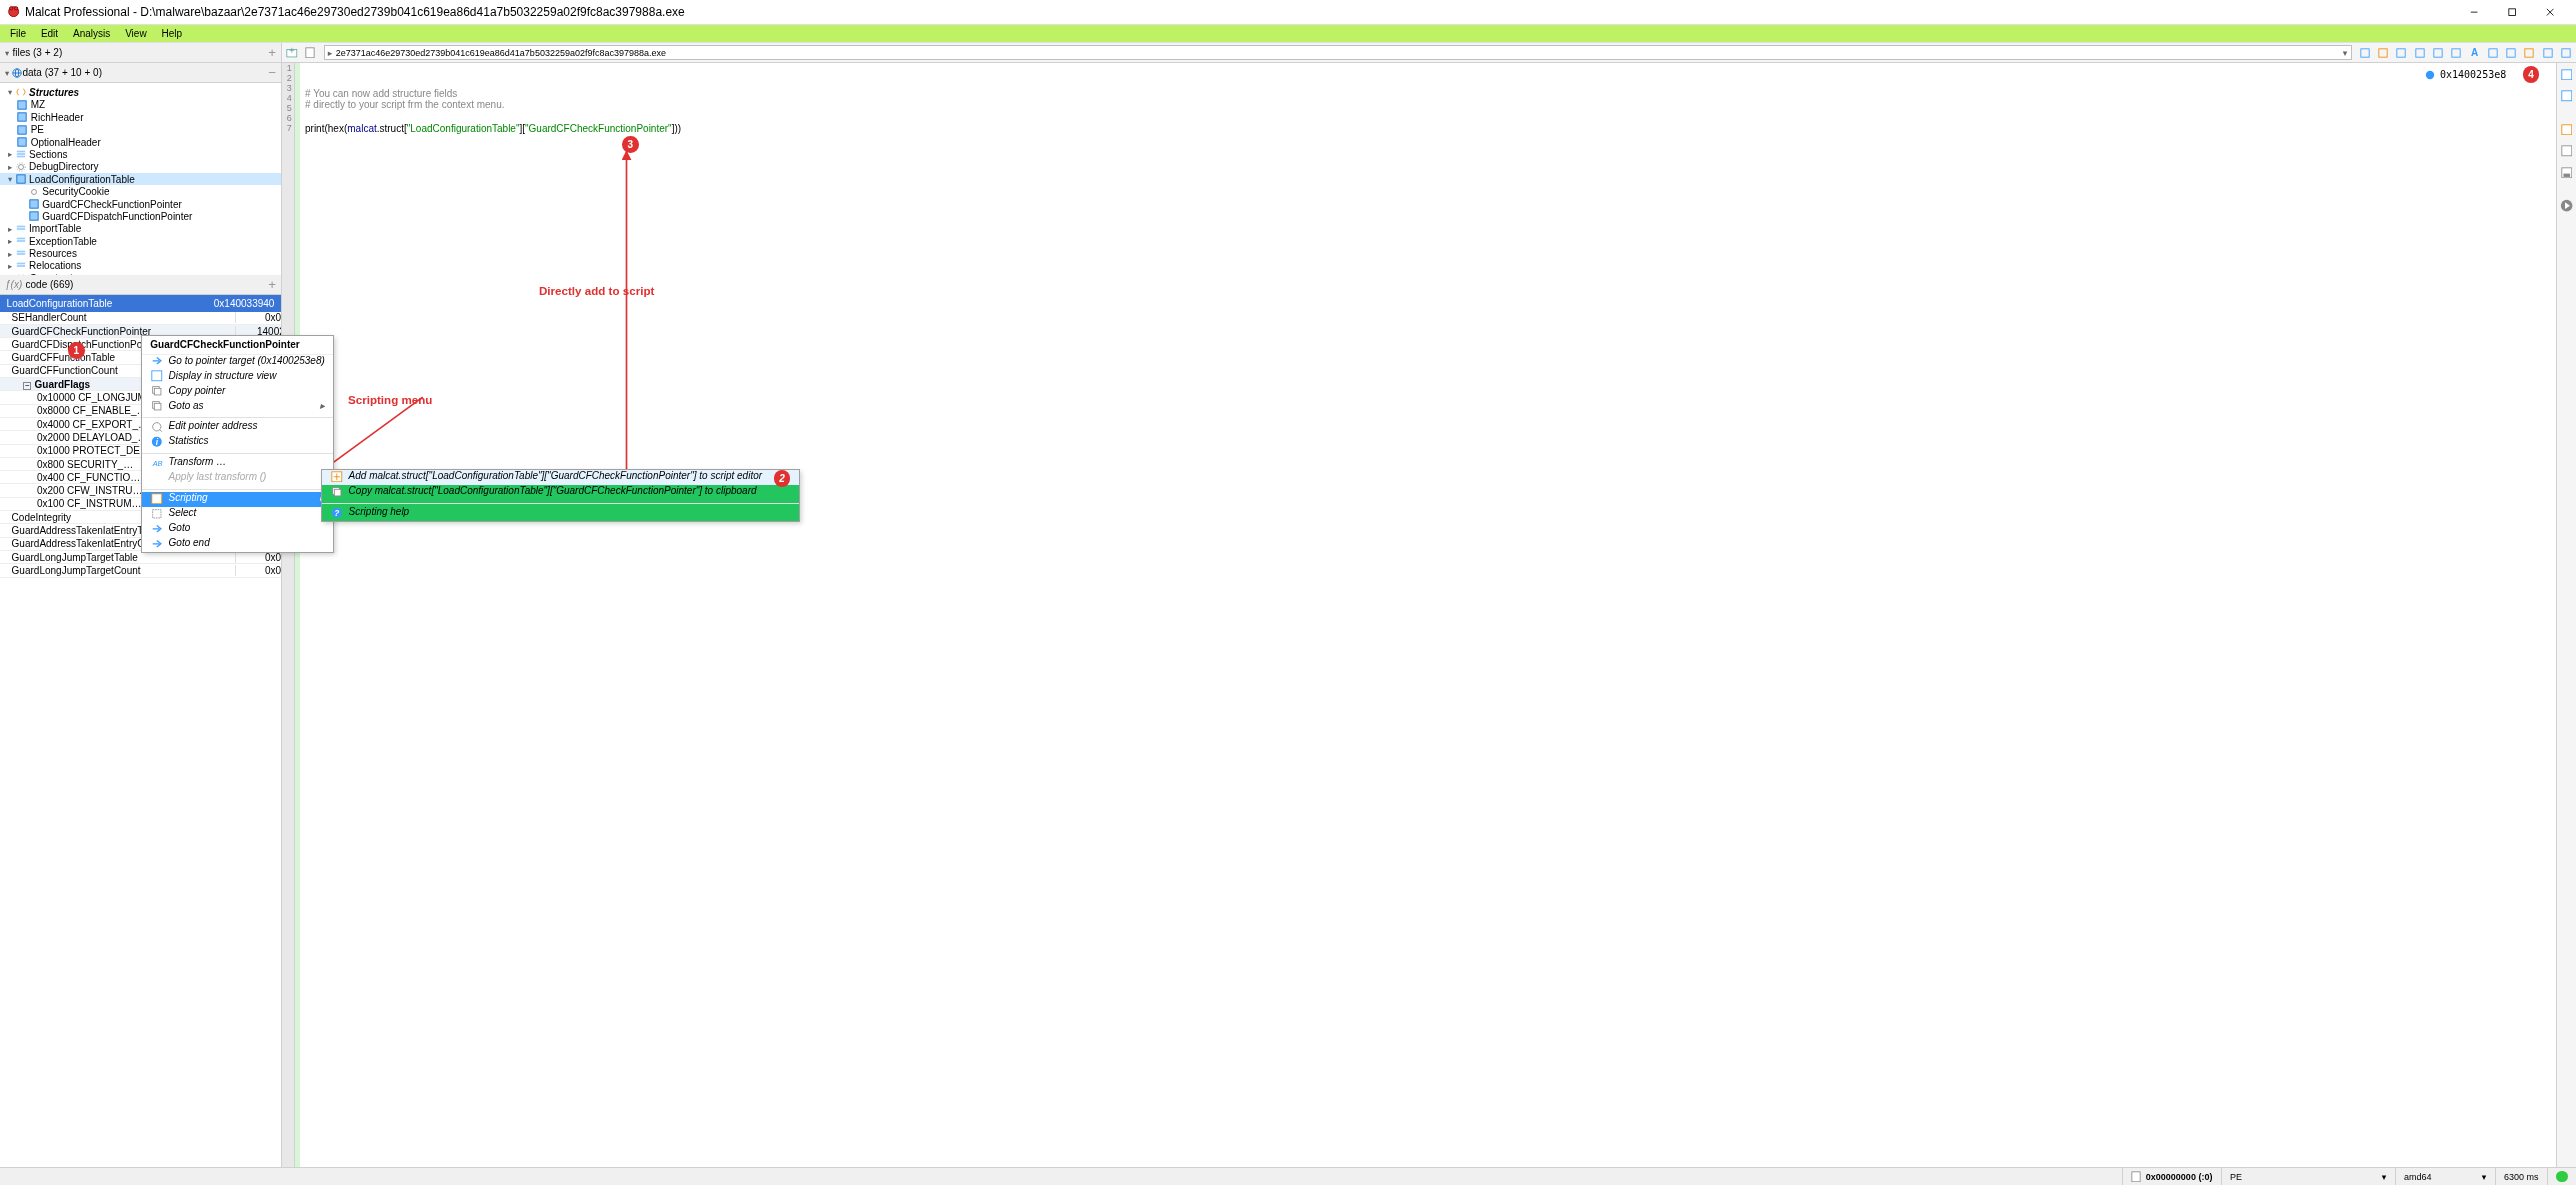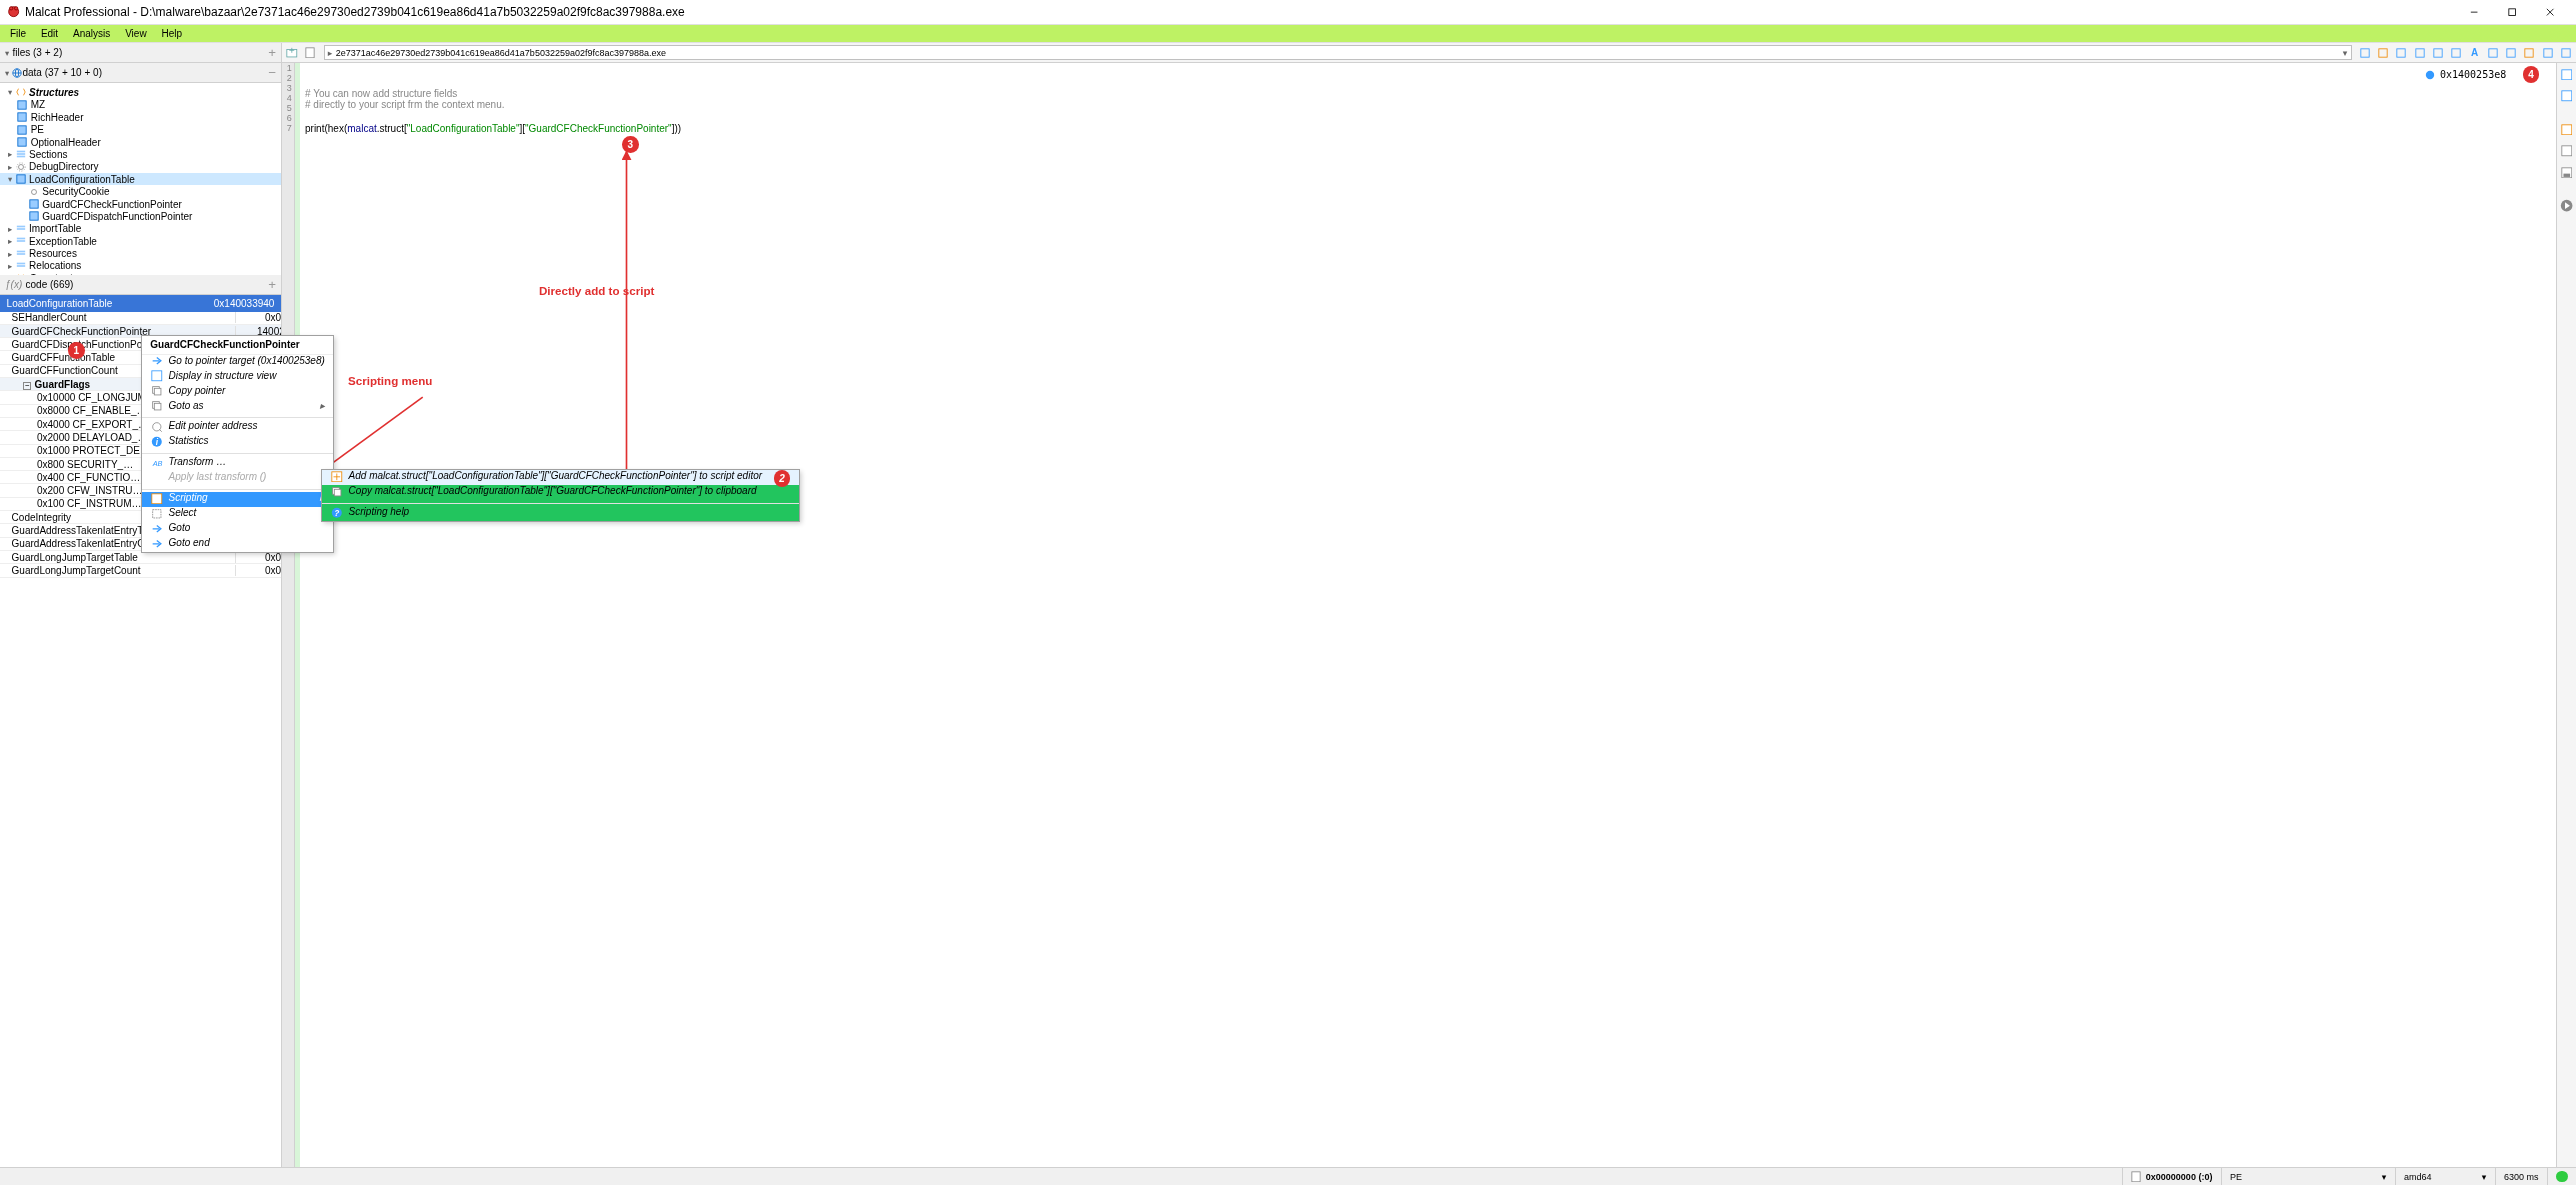"Scripting menu" span.annot { top: 311px -> 330px }
